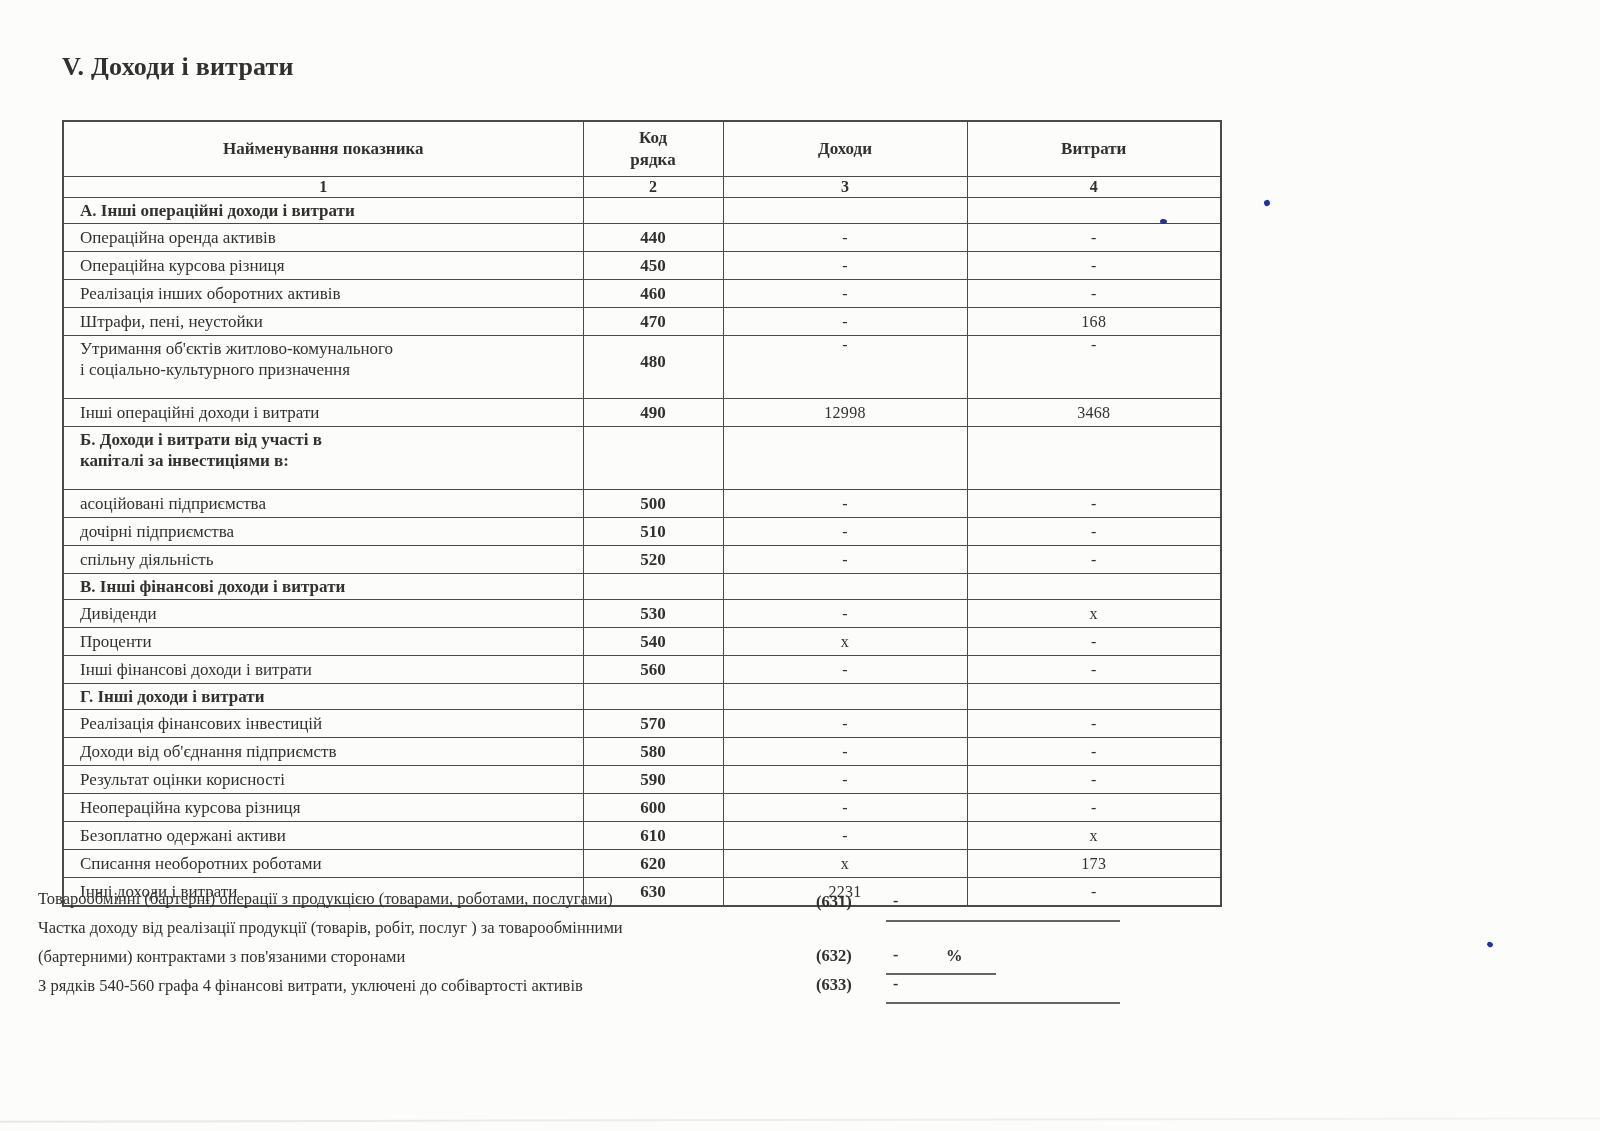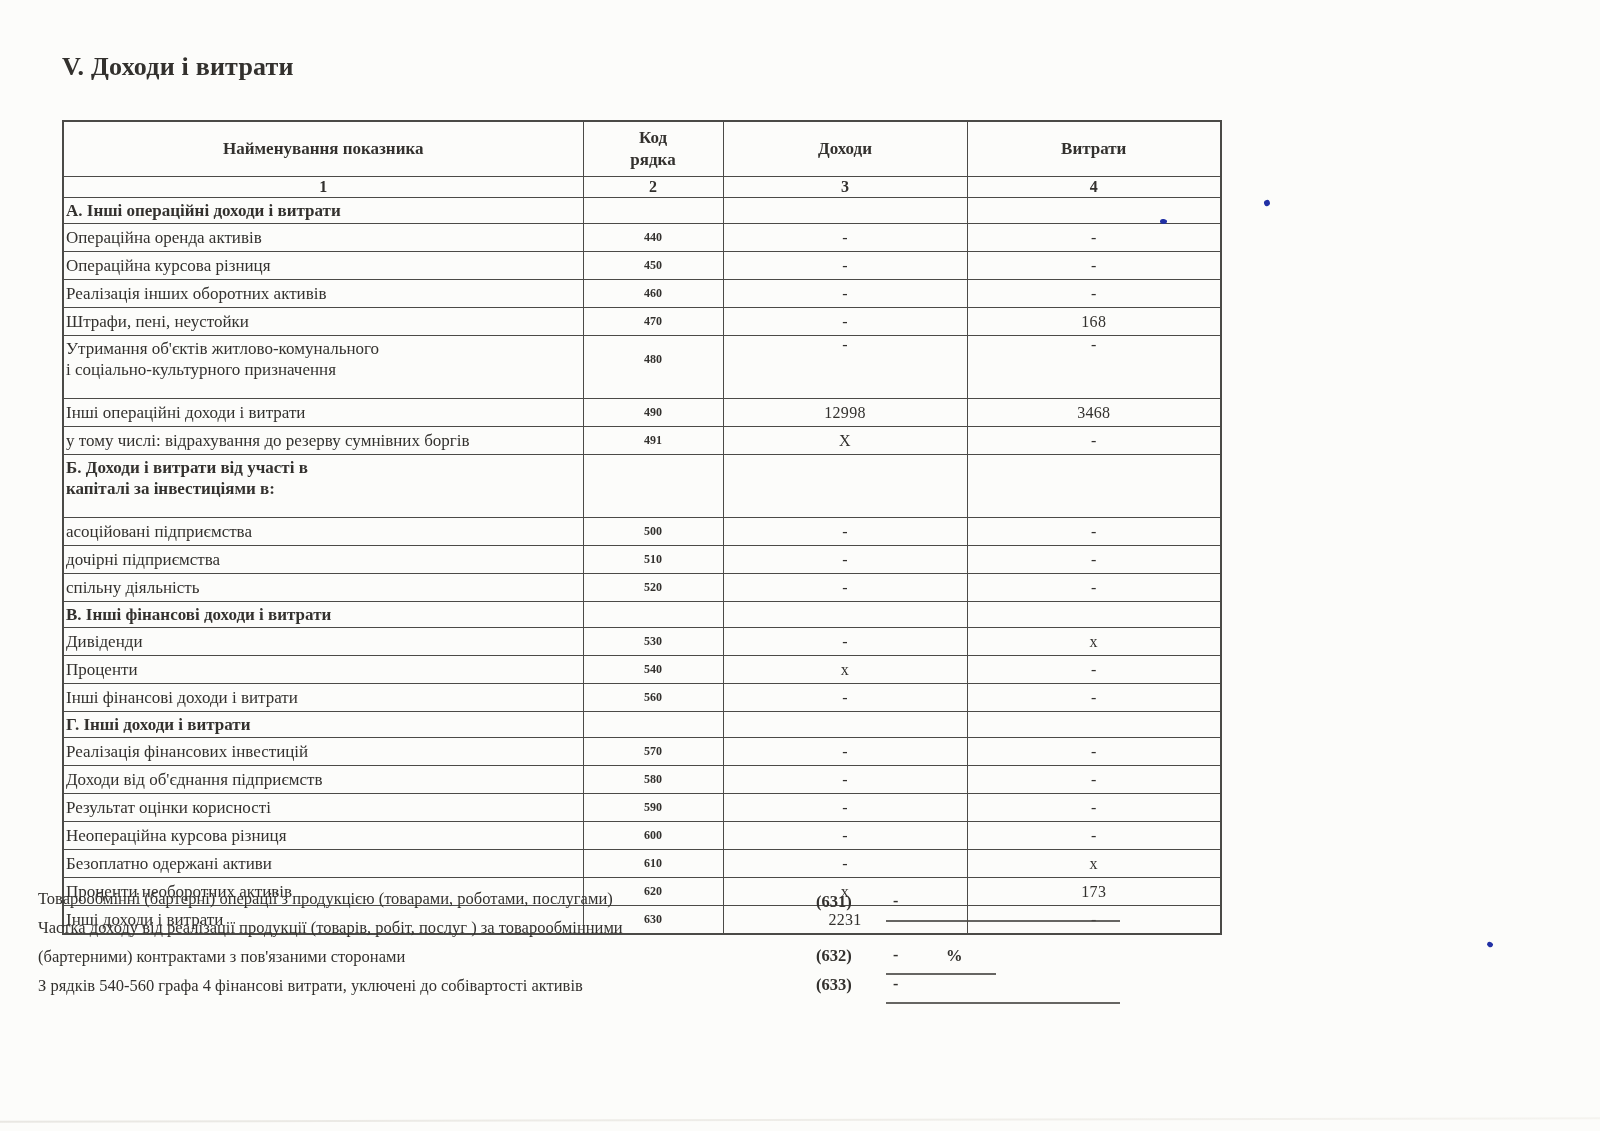"А. Інші операційні доходи і" tbody td.c-name { padding-left: 2px -> 16px }
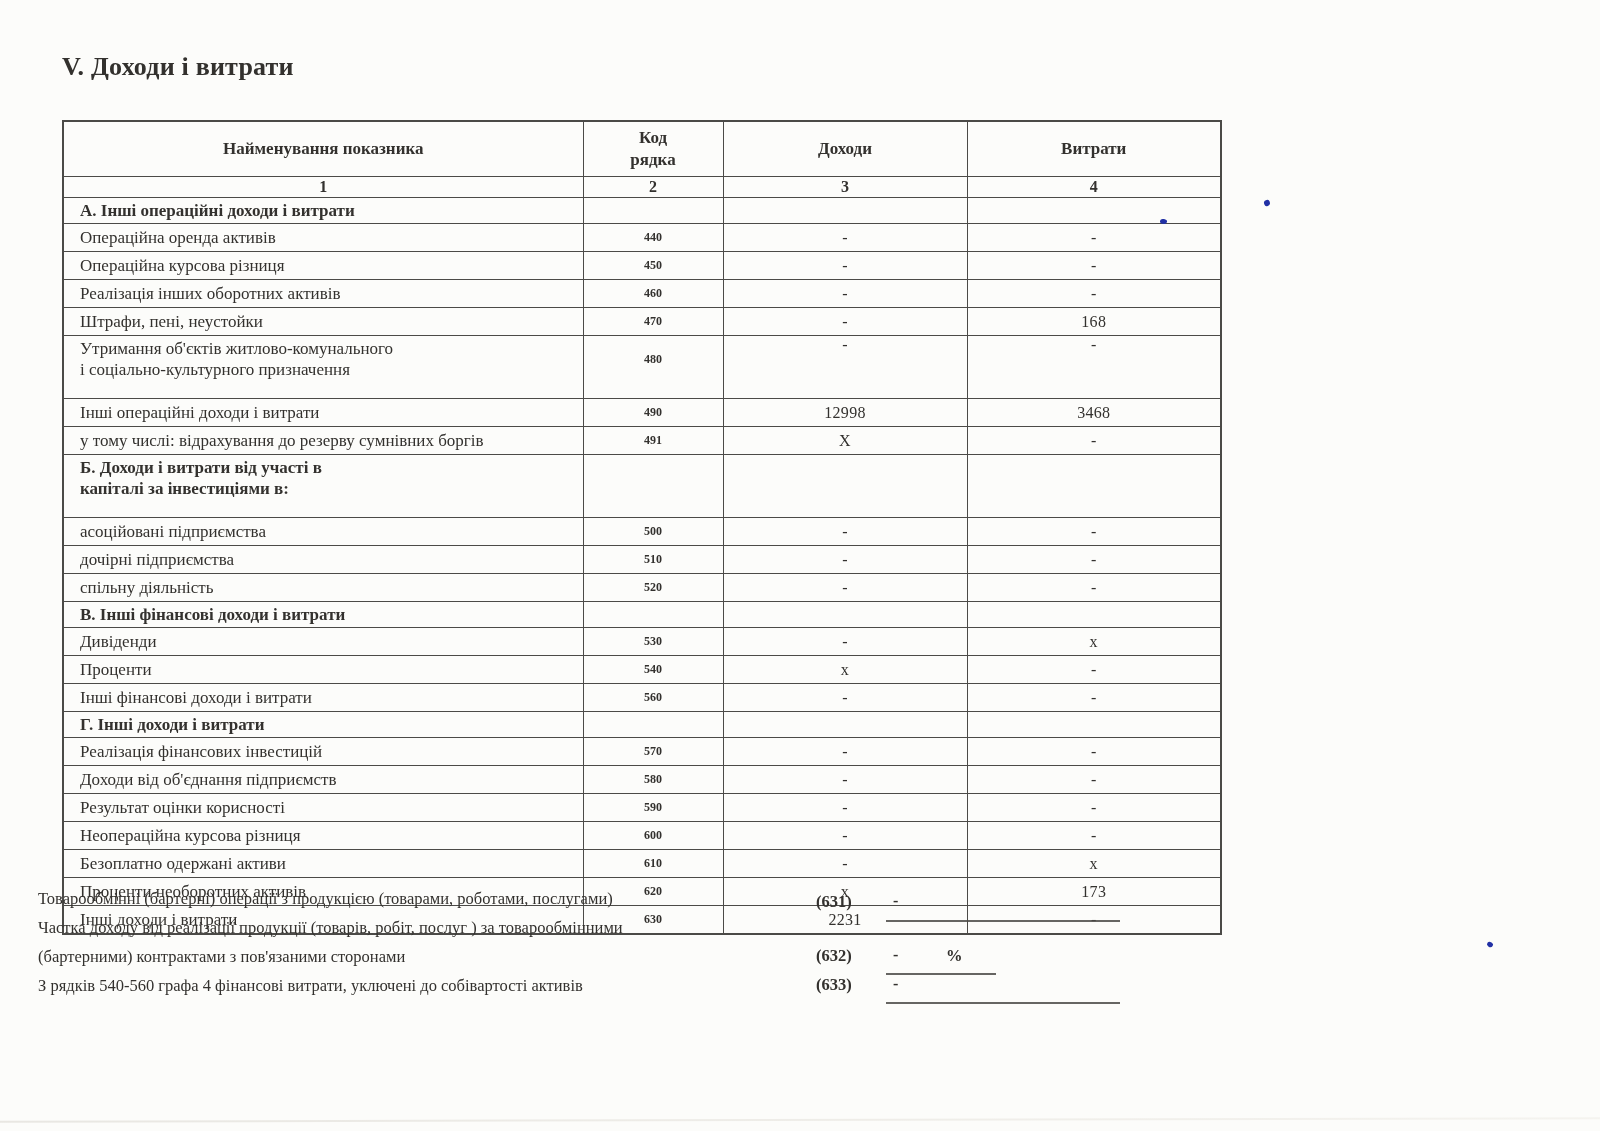"440" tbody td.c-code { font-size: 12px -> 17px }
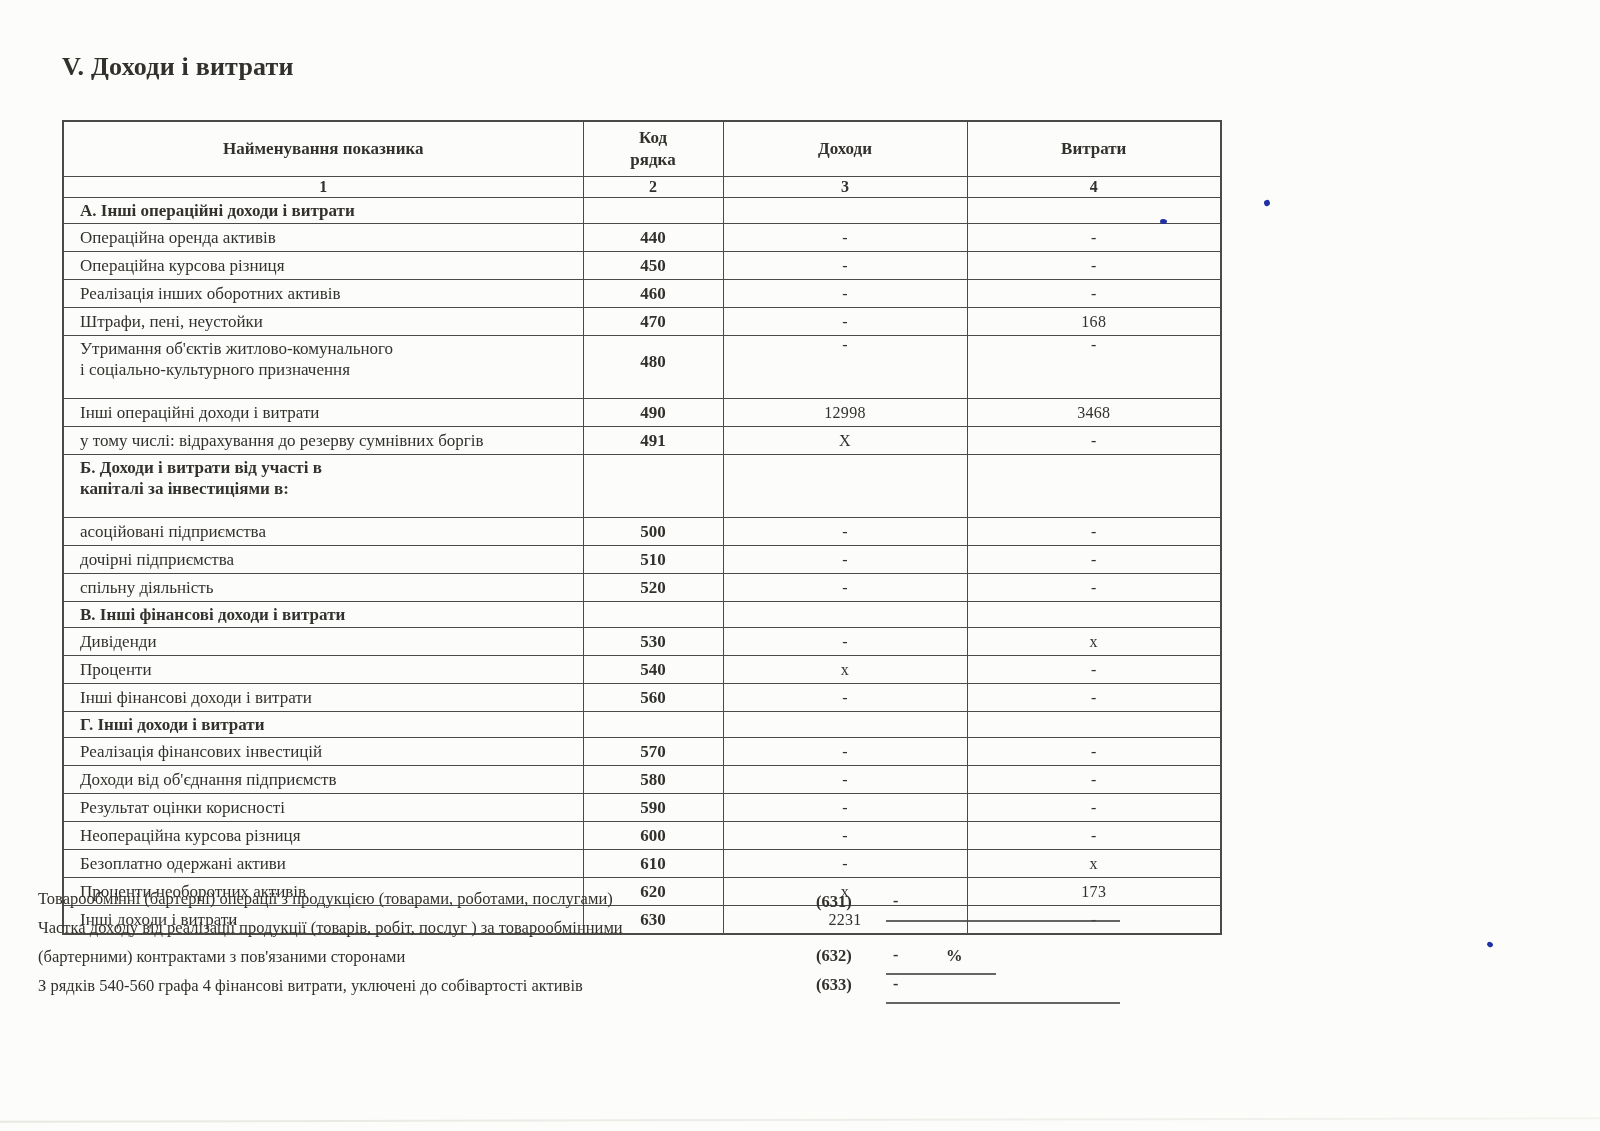"у тому числі: відрахування до" tr.data { html: <tr> <td> <div>у тому числі: відрахування до резерву сумнівних боргів</div> </td> <td>491</td> <td>X</td> <td>-</td> </tr> -> none }
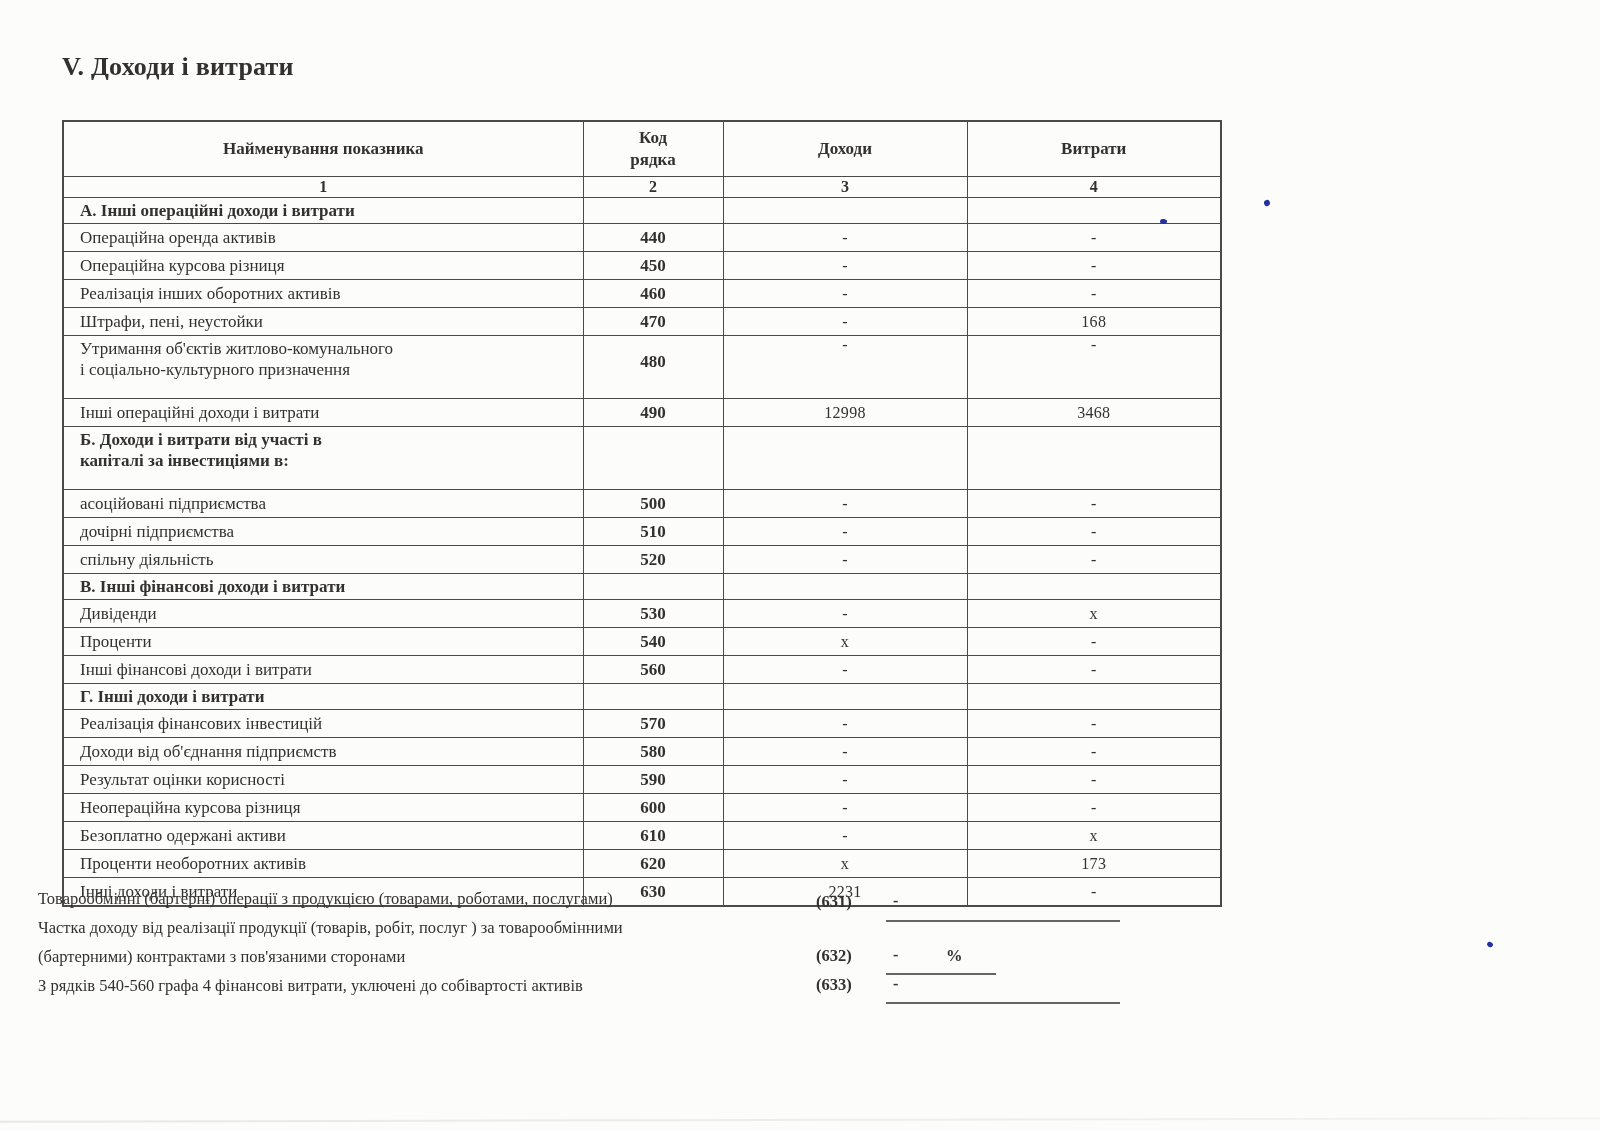"Проценти необоротних активів" div { text: Проценти необоротних активів -> Списання необоротних роботами }
